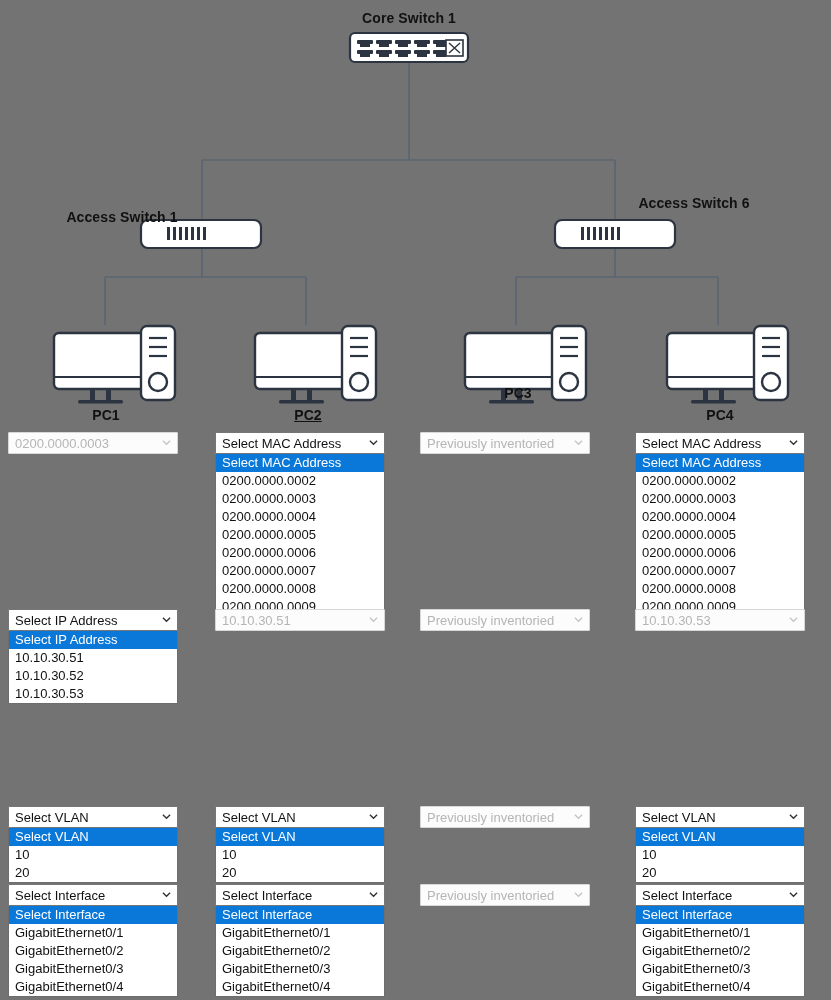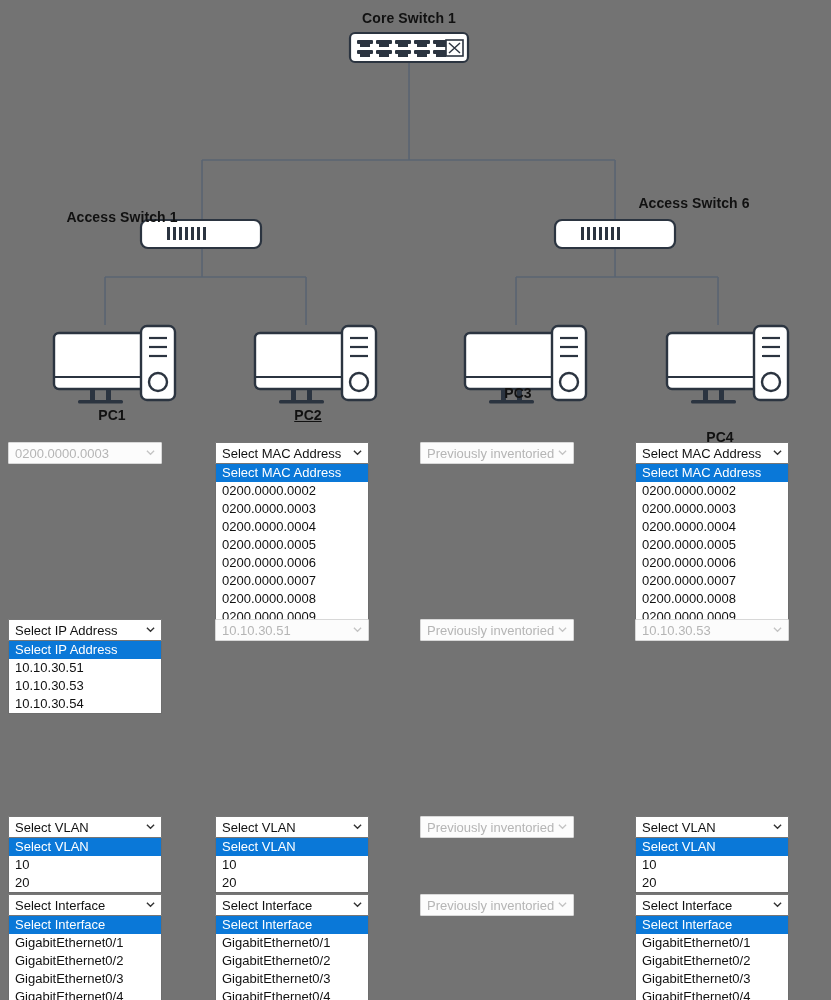"PC1" div.dev-label { left: 32px -> 26px }
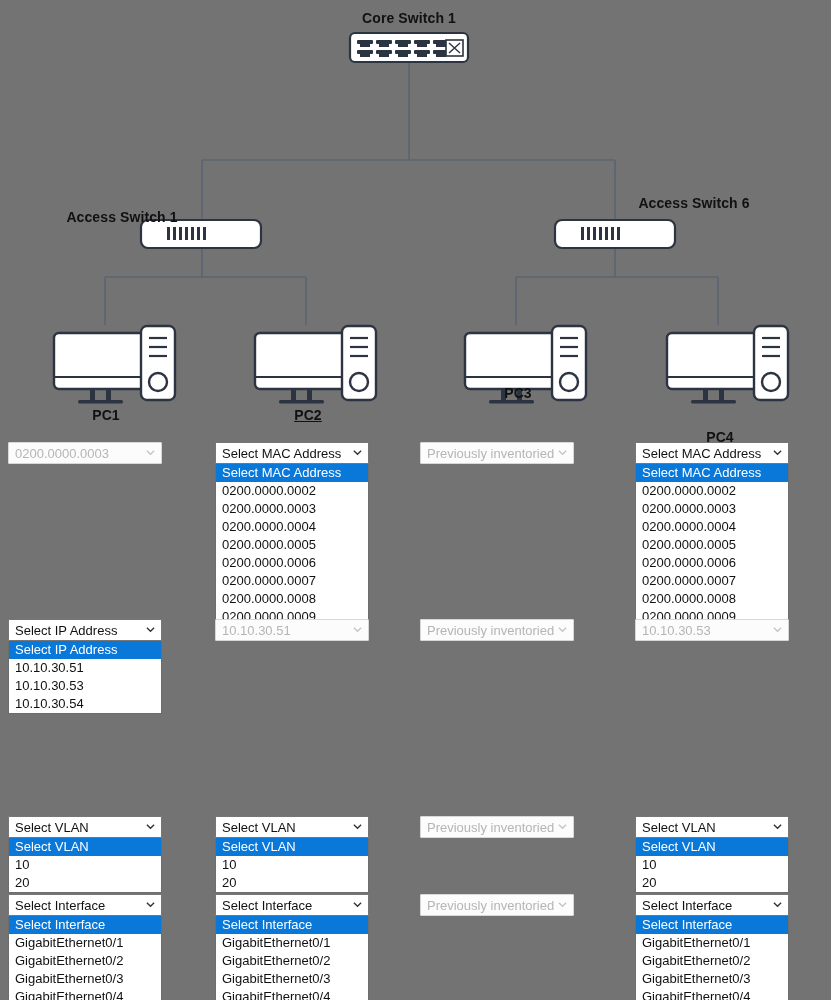"PC4" div.dev-label { top: 429px -> 407px }
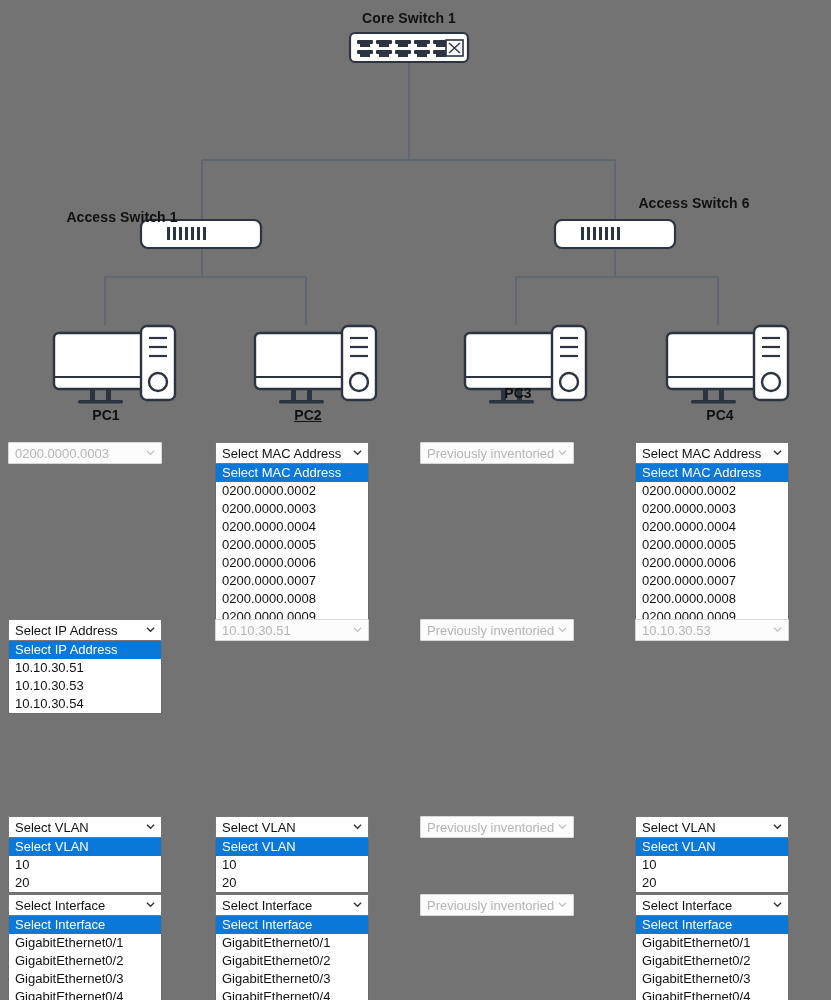"0200.0000.0003" .field { margin-top: 10px -> none; width: 154px -> 170px }
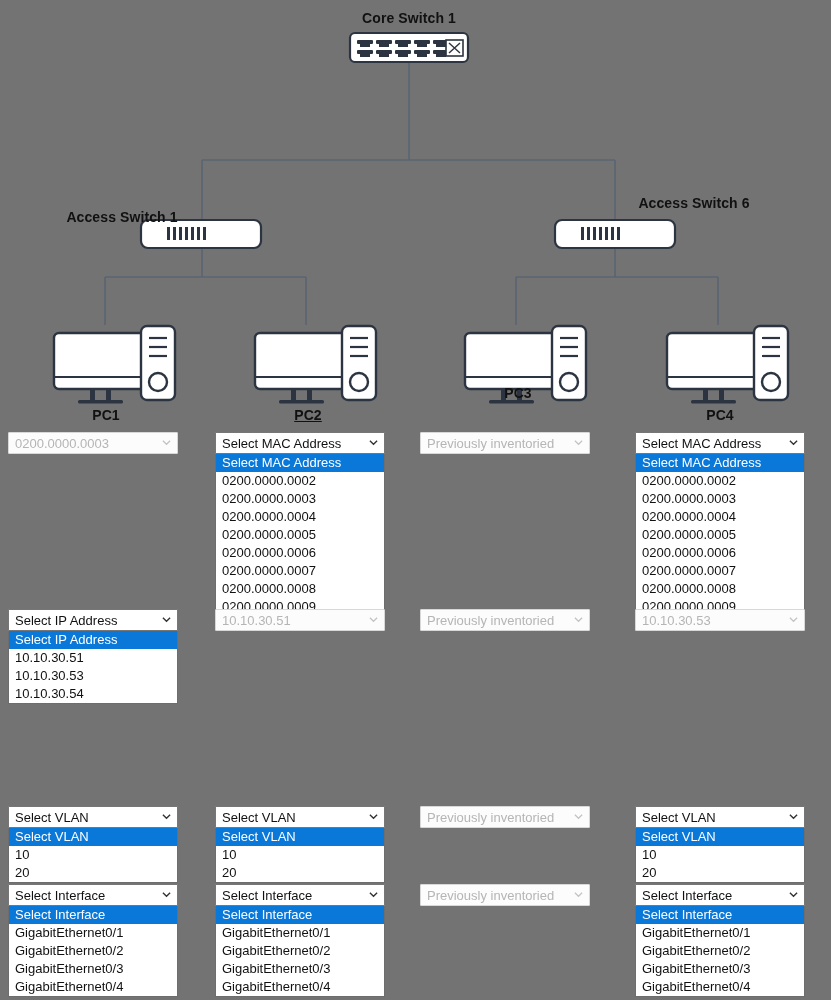"10.10.30.52" li { html: none -> <li>10.10.30.52</li> }
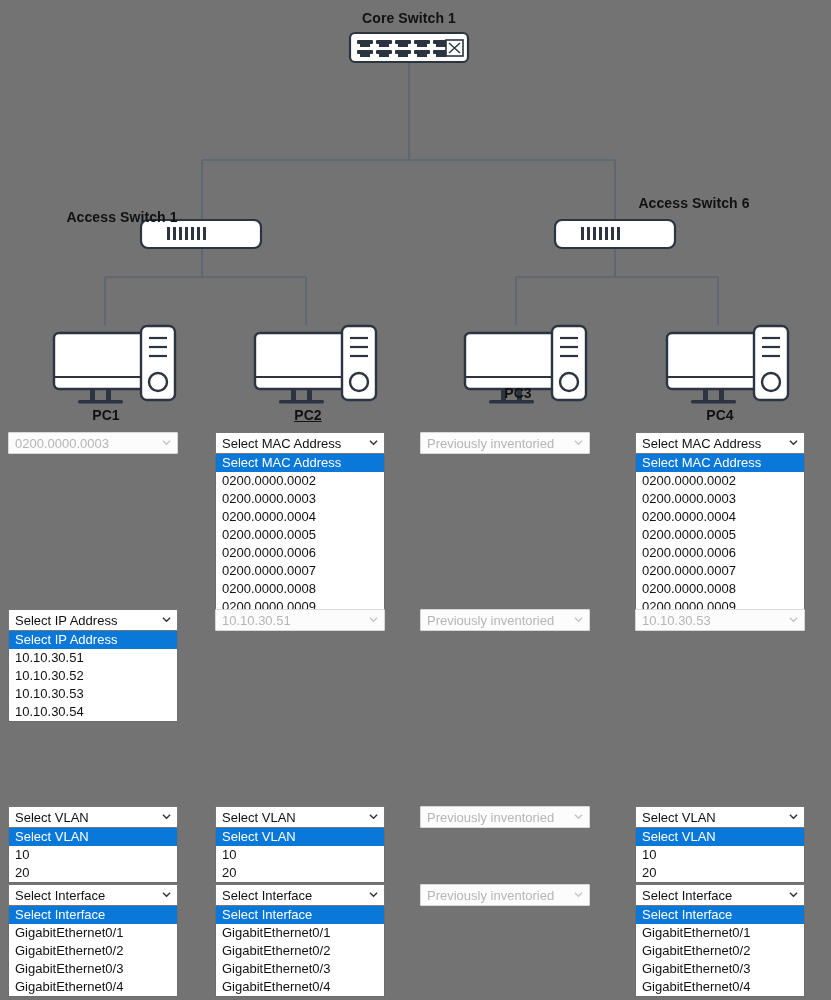"10.10.30.54" li { html: <li>10.10.30.54</li> -> none }
